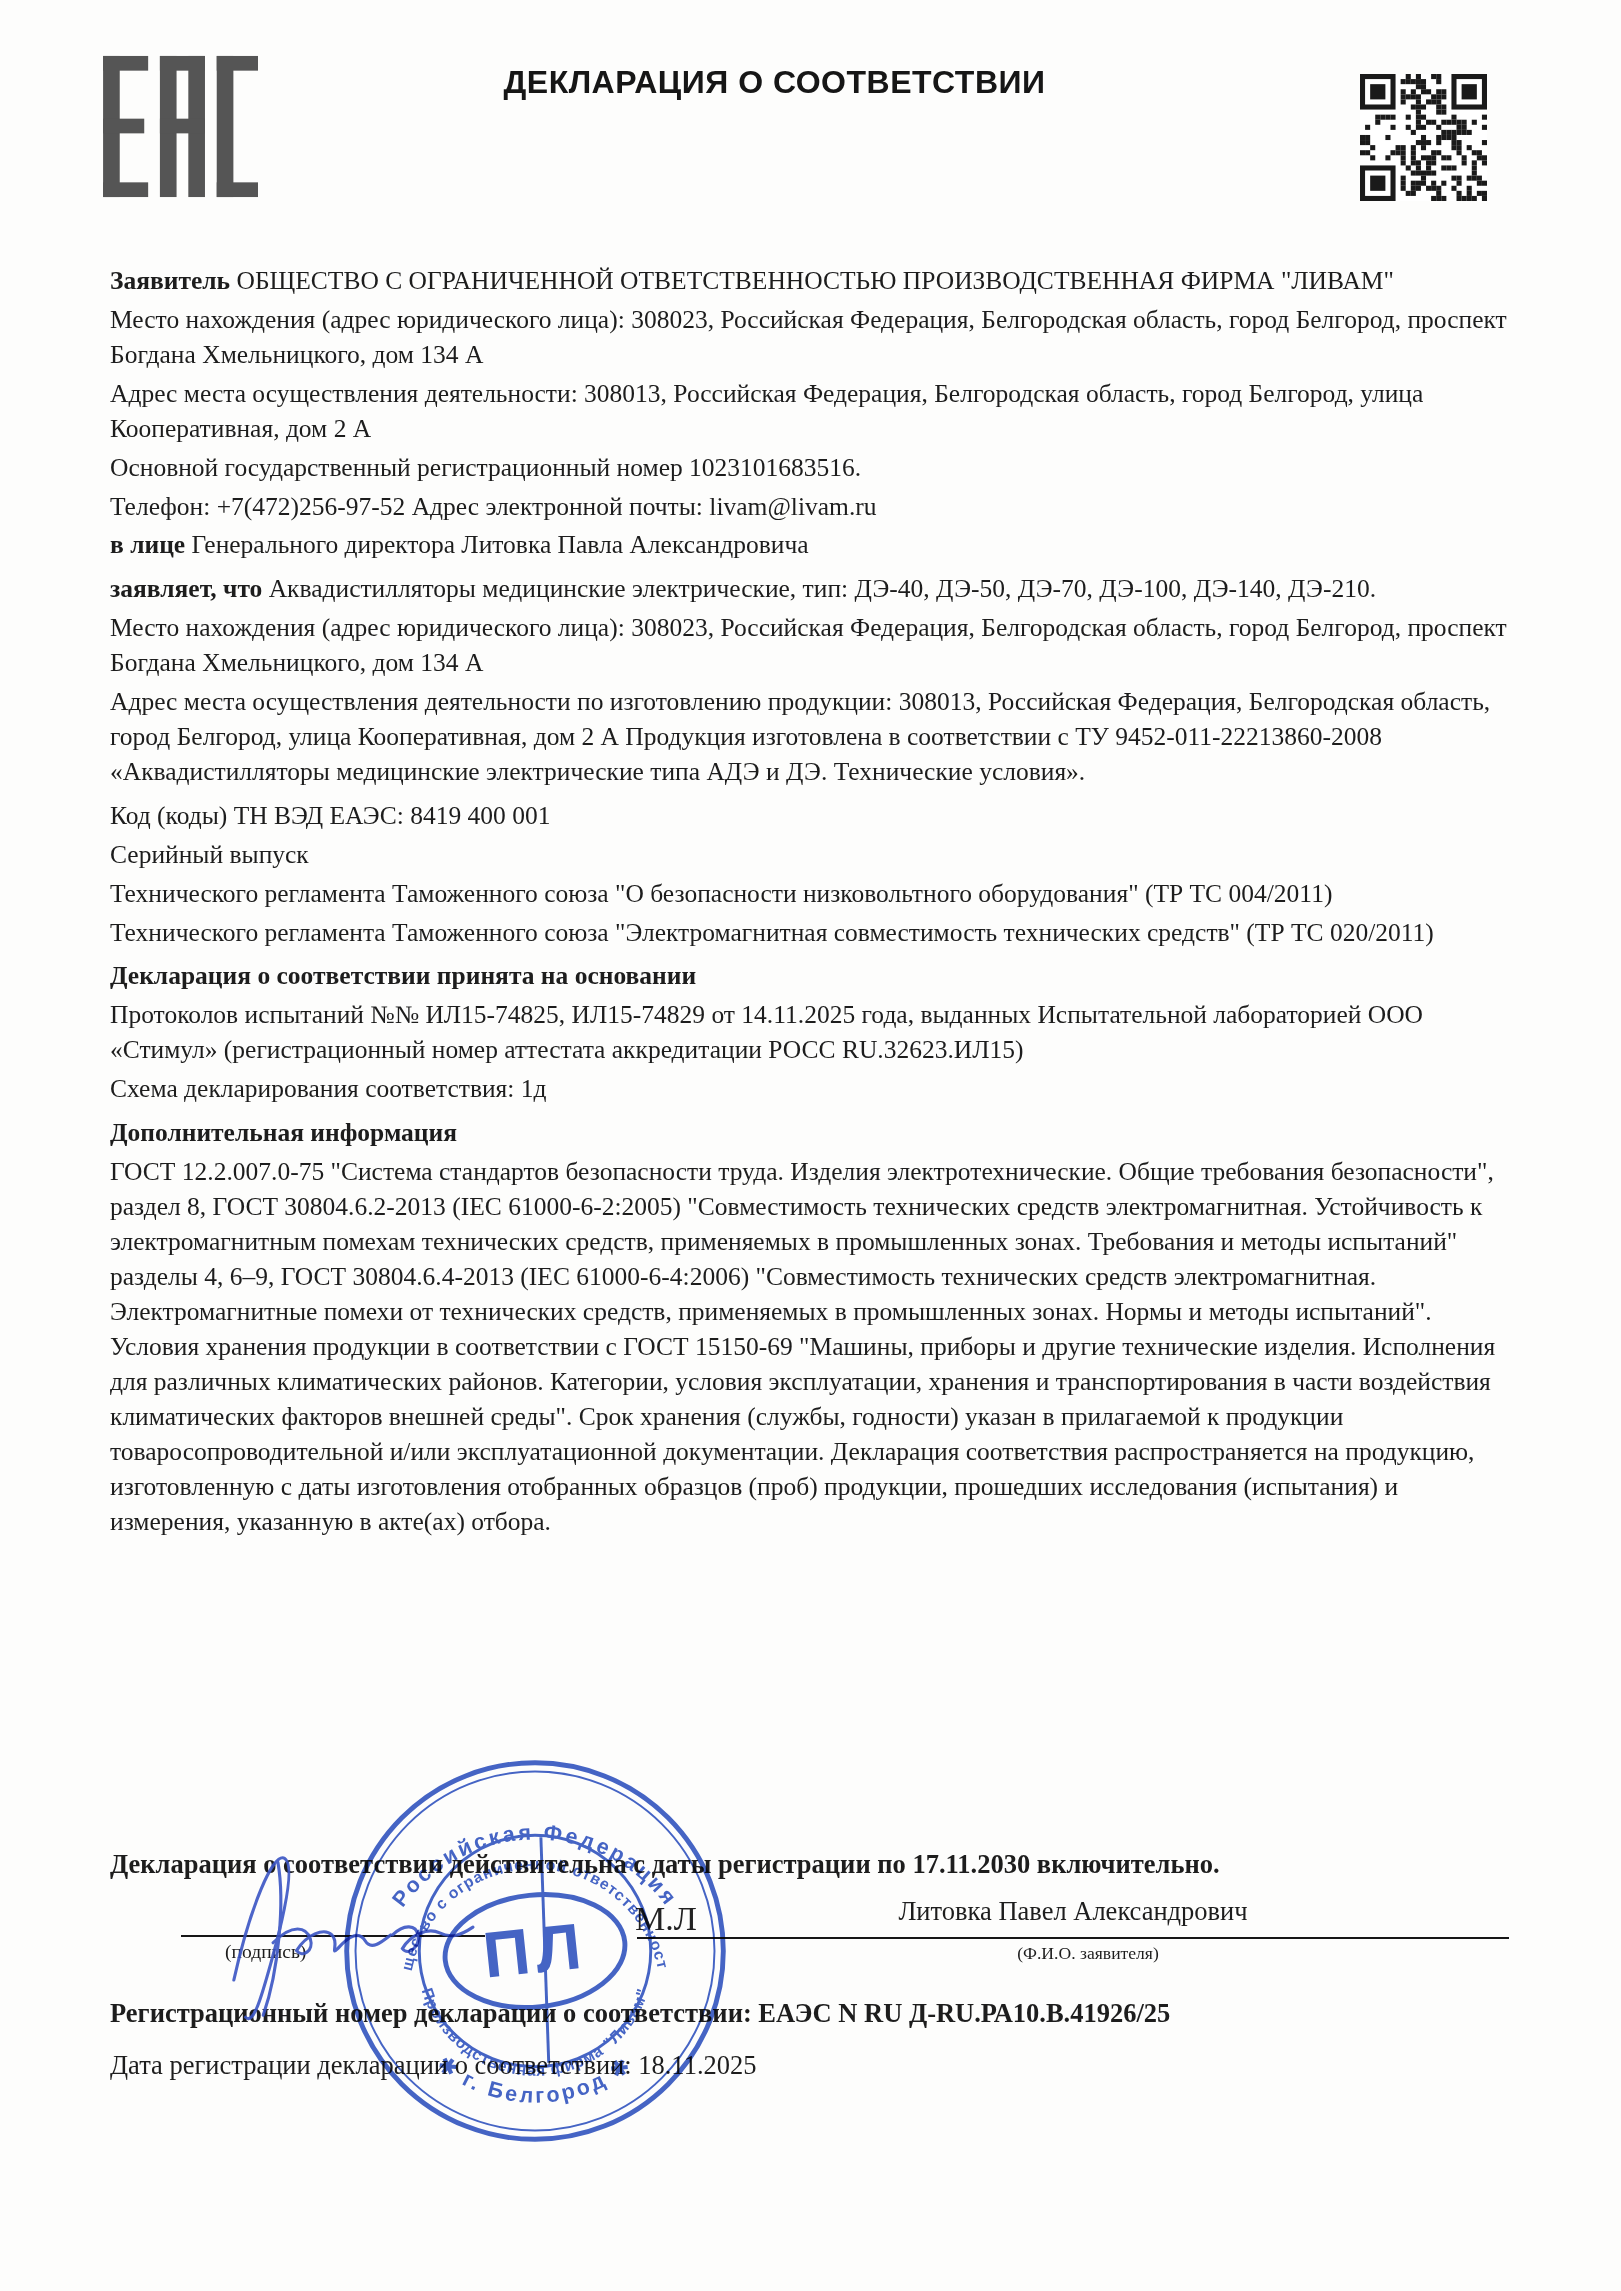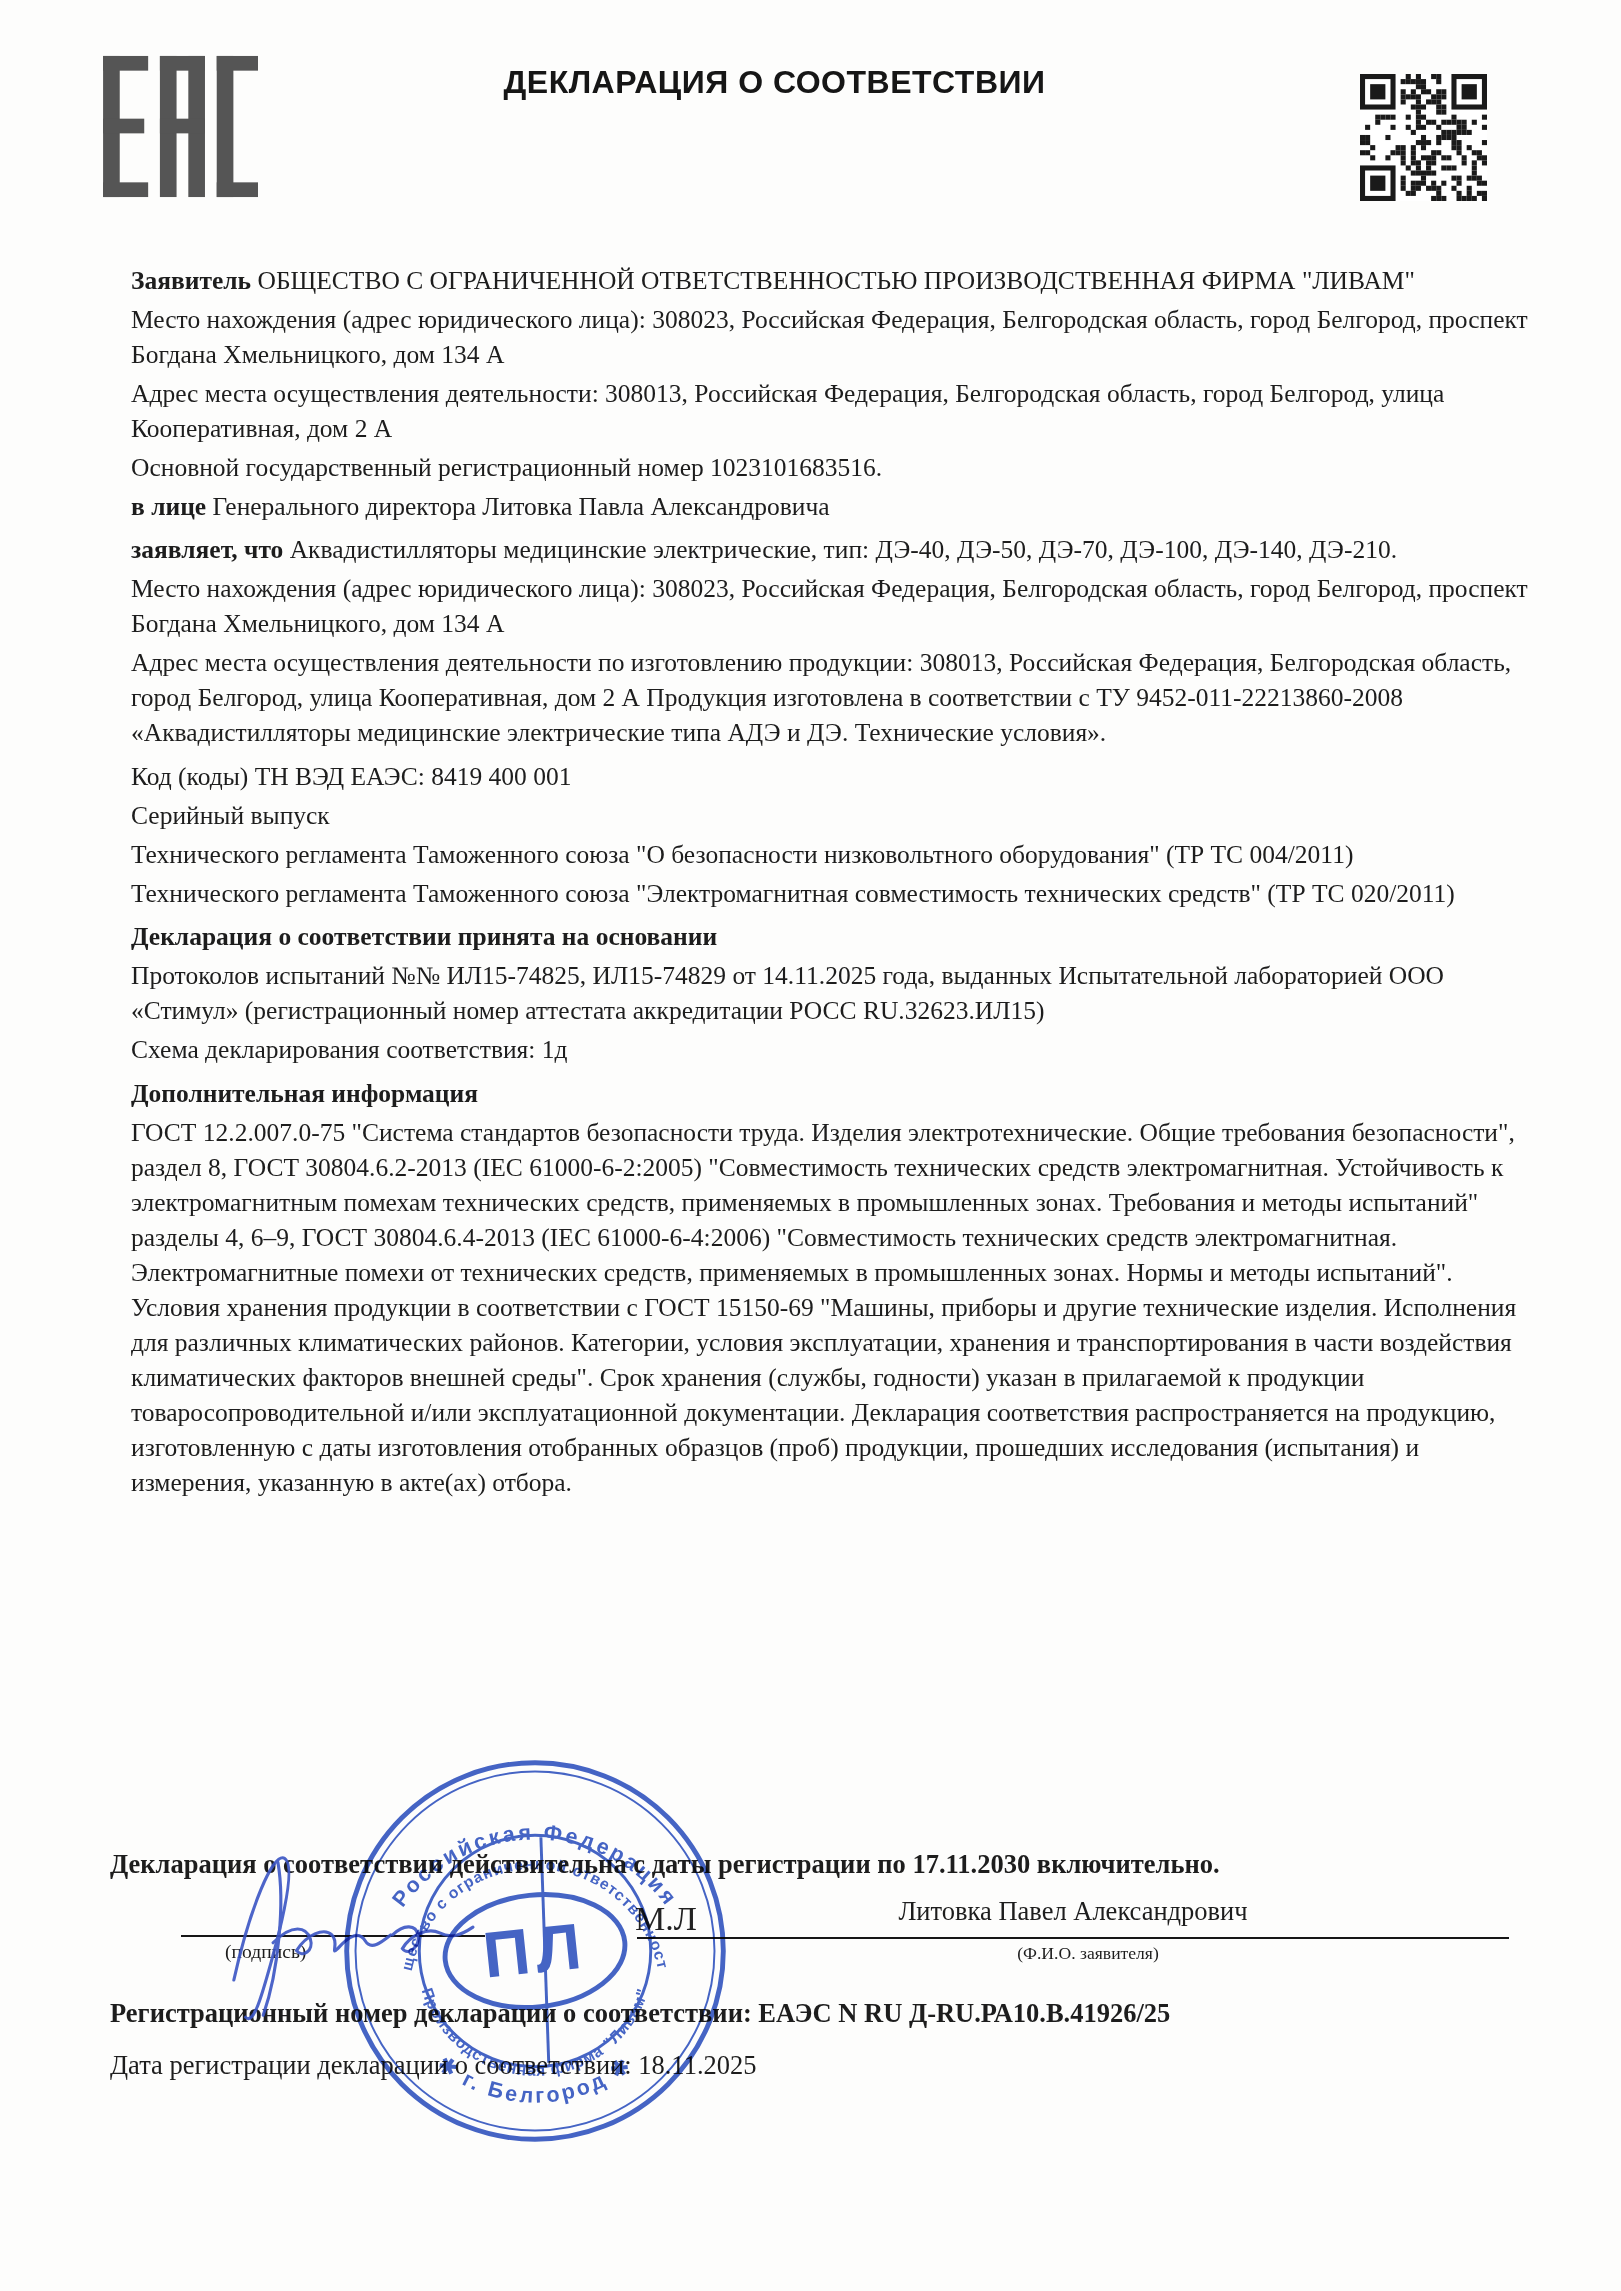"Заявитель ОБЩЕСТВО С ОГРАНИЧЕННОЙ" .content { margin-left: 21px -> none }
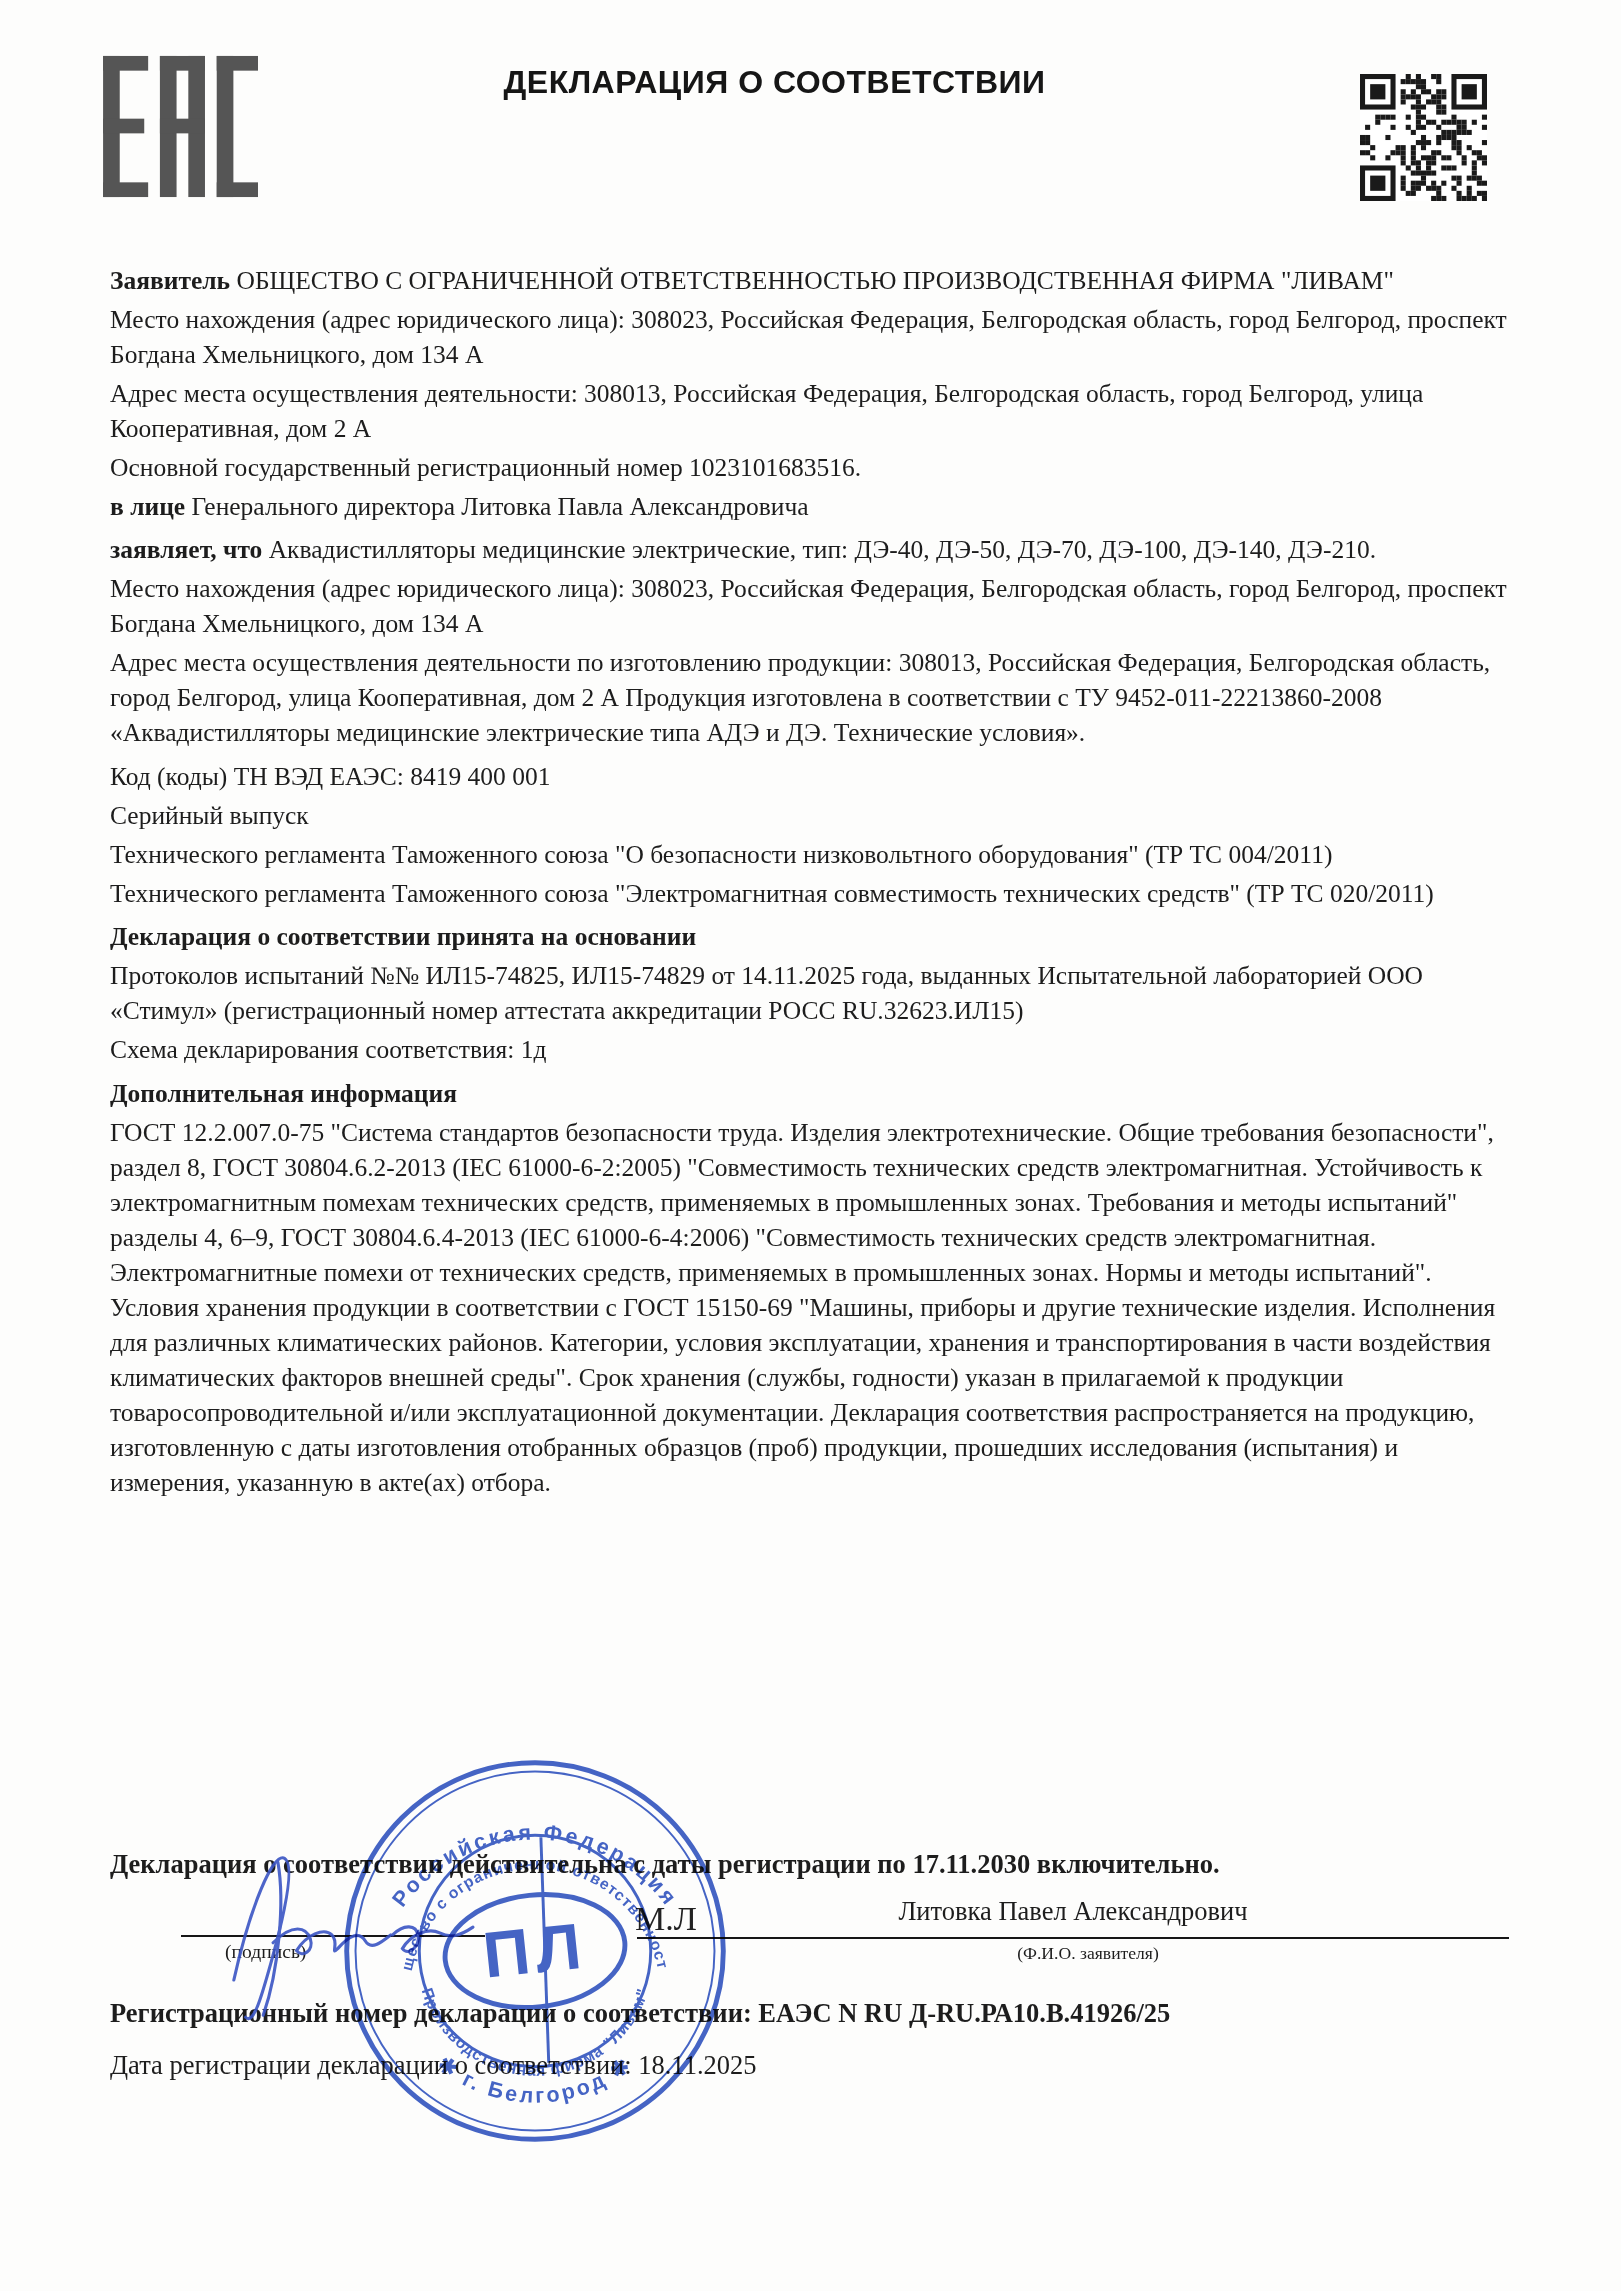"Телефон: +7(472)256-97-52 Адрес" p { html: none -> <p>Телефон: +7(472)256-97-52 Адрес электронной почты: livam@livam.ru</p> }
